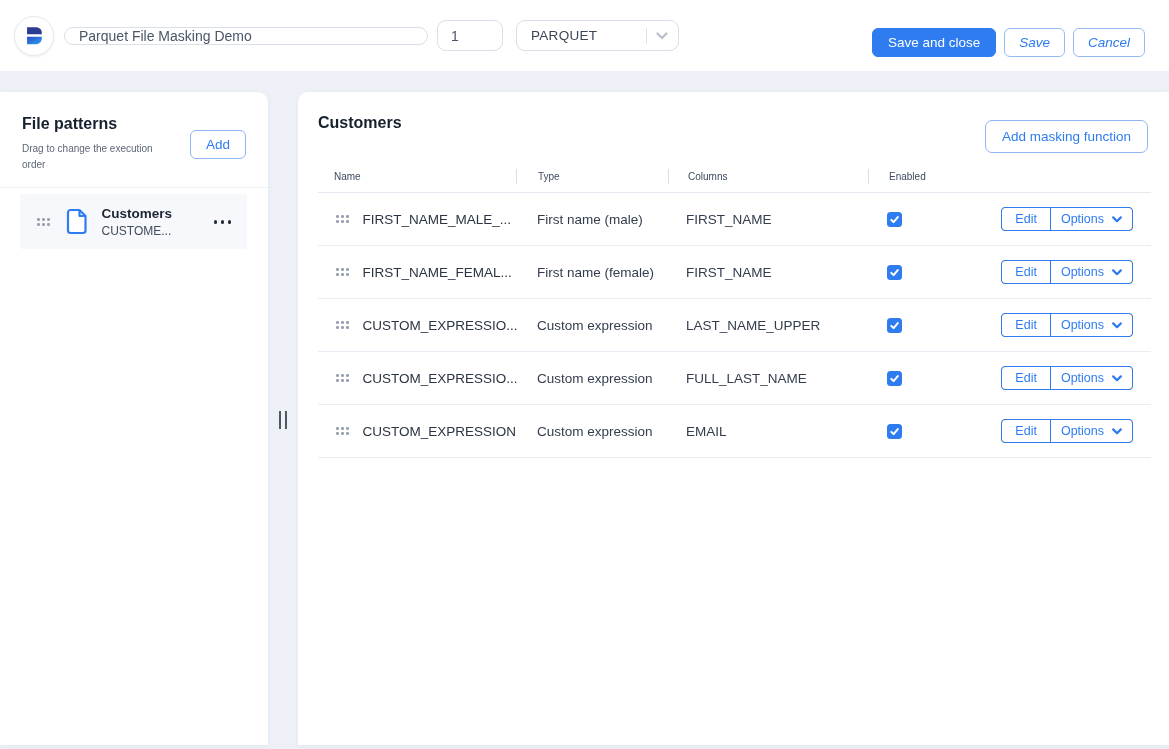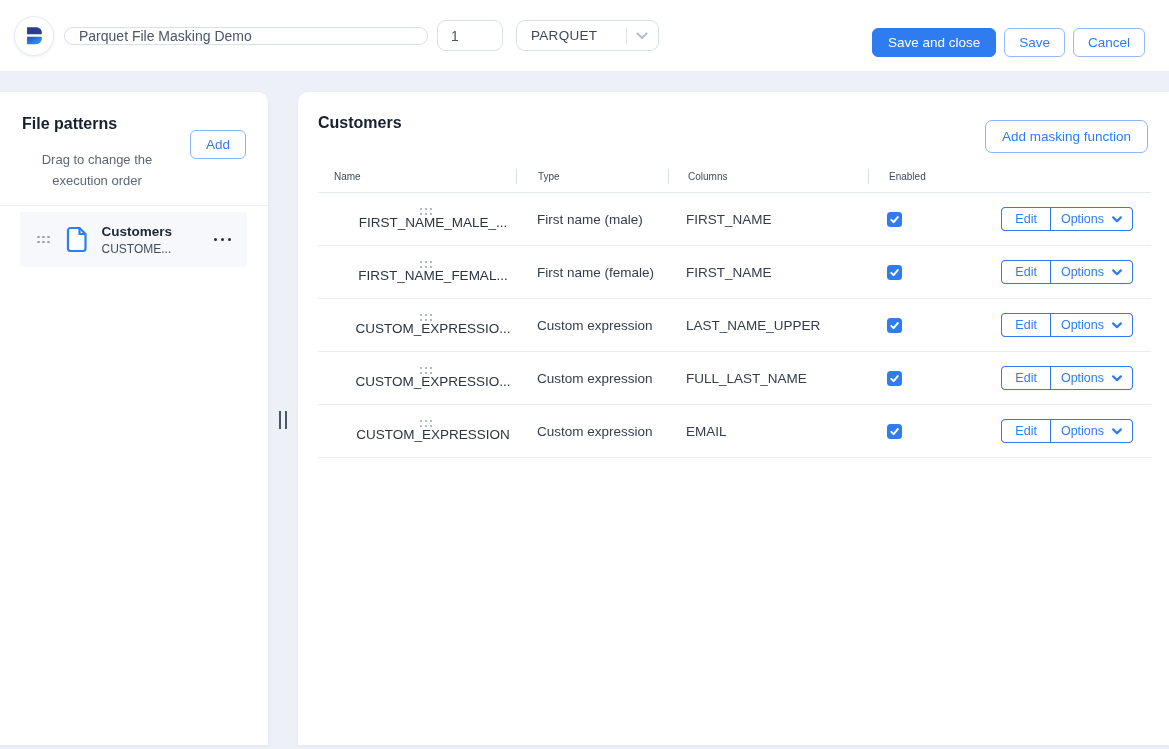"PARQUET" .select { width: 143px -> 163px }
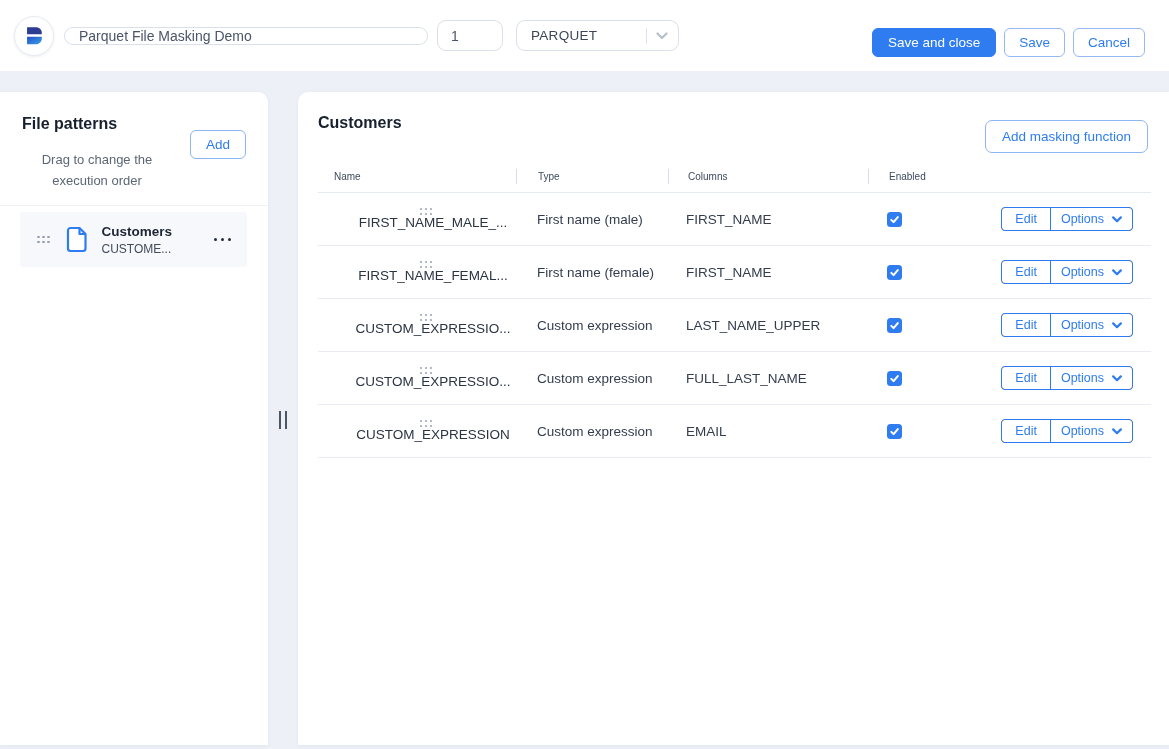"Save" .btn-outline { font-style: none -> italic }
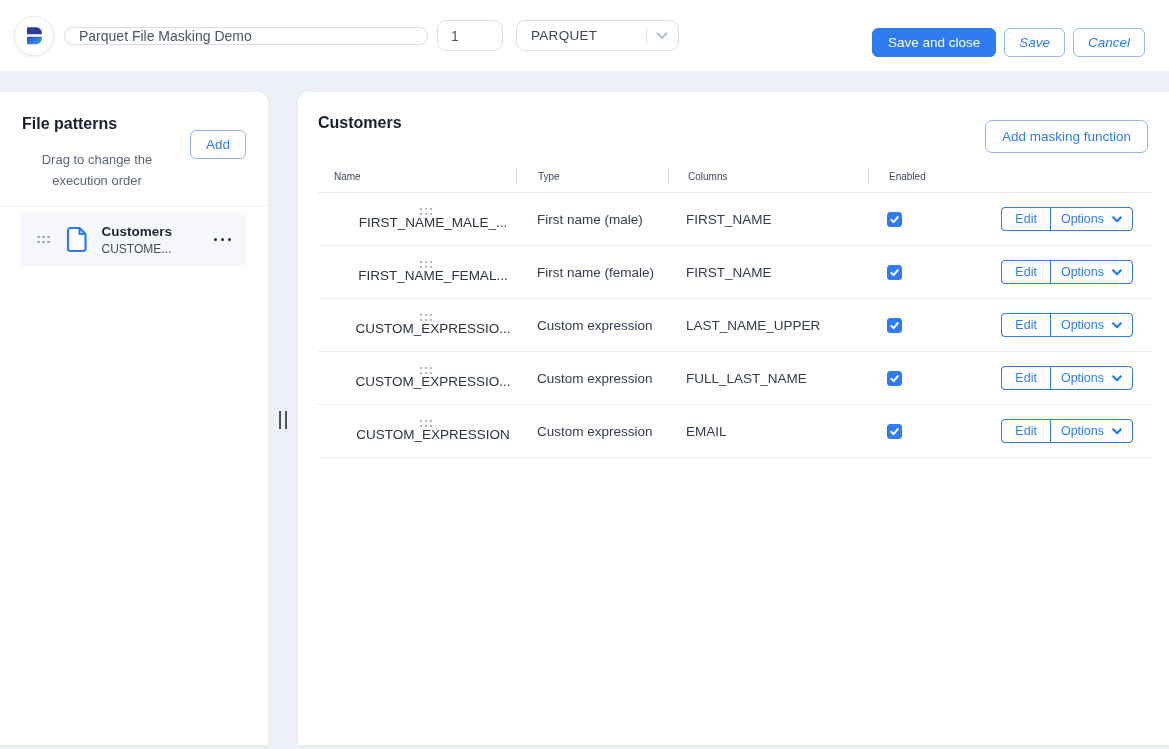"Drag to change the execution" .sb-sub { font-size: 13px -> 10px; margin-top: 16px -> 8px; text-align: center -> none }
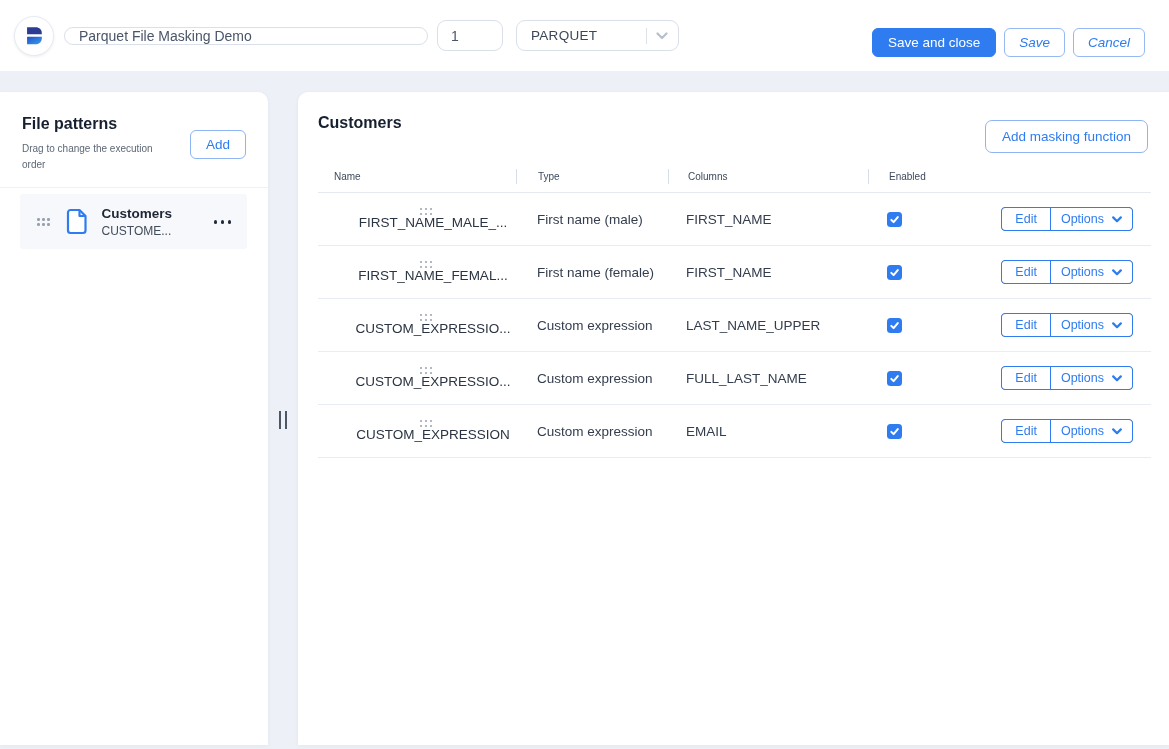"FIRST_NAME_MALE_..." .trow .c1 { flex-direction: column -> none }
